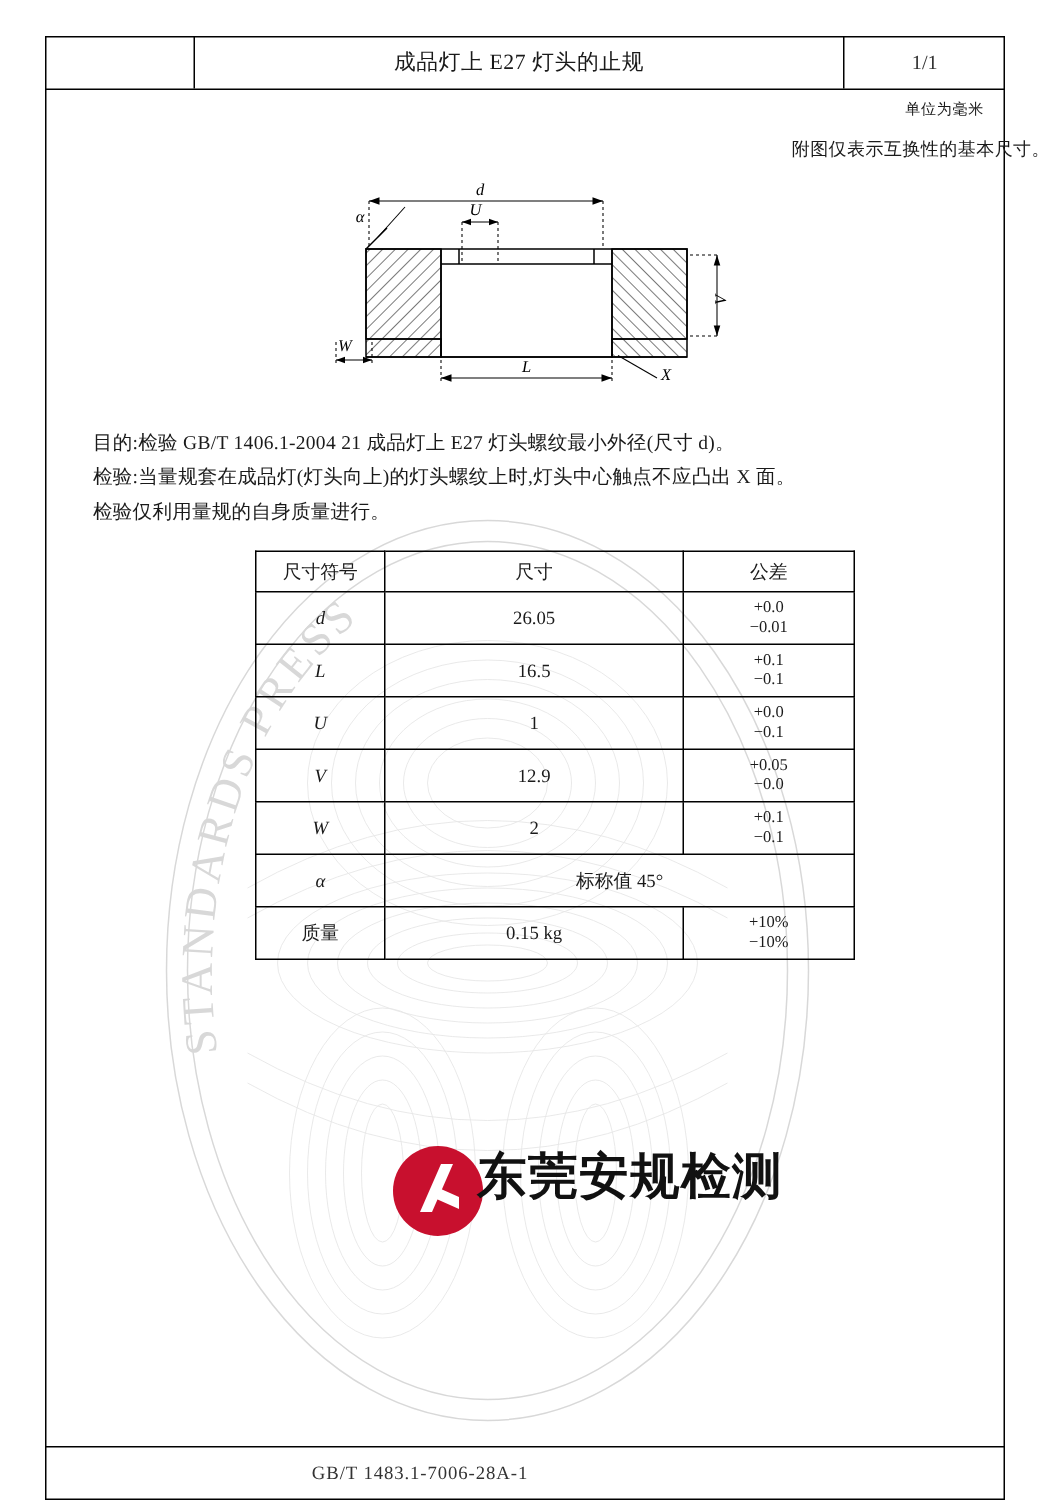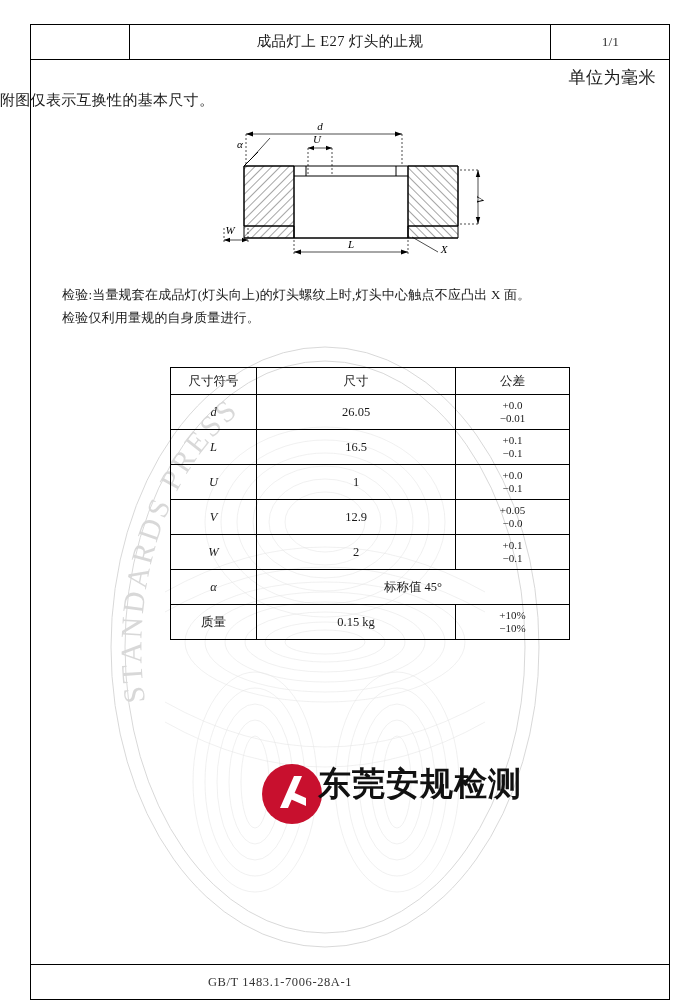"1/1" .hdr-right { width: 120px -> 108px }
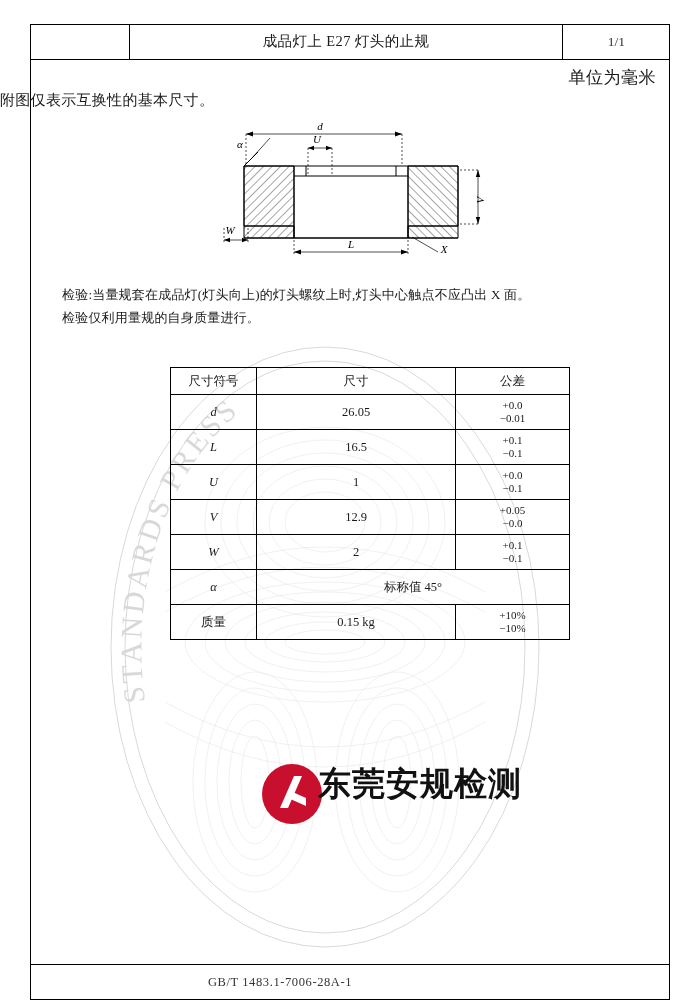"单位为毫米" .unit-note { font-size: 17px -> 10px }
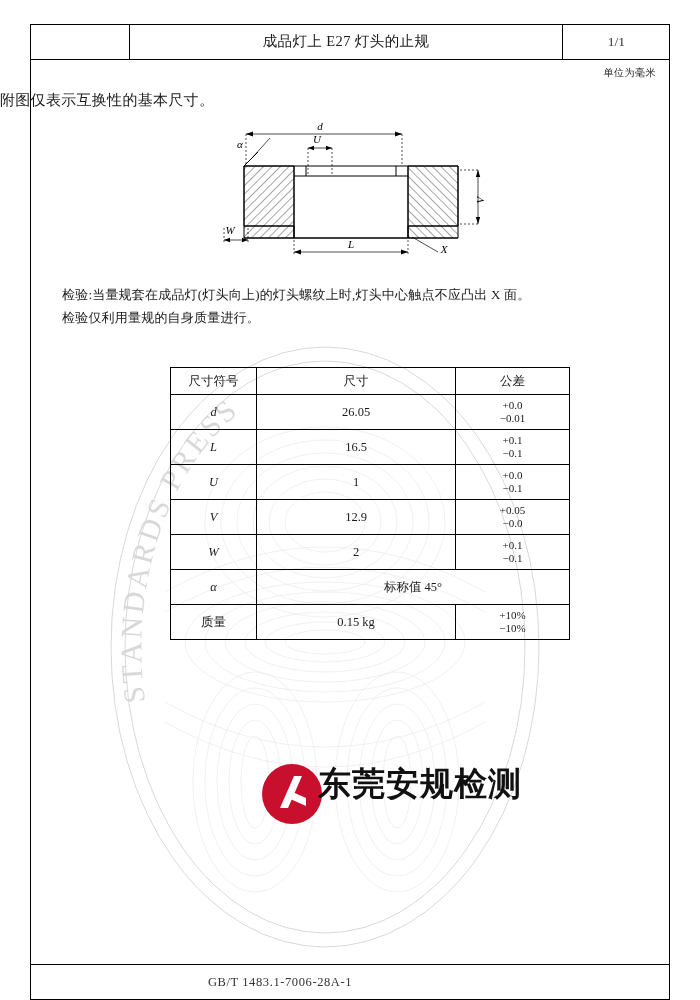"附图仅表示互换性的基本尺寸。" .intro { font-size: 15px -> 12px; text-align: left -> right }
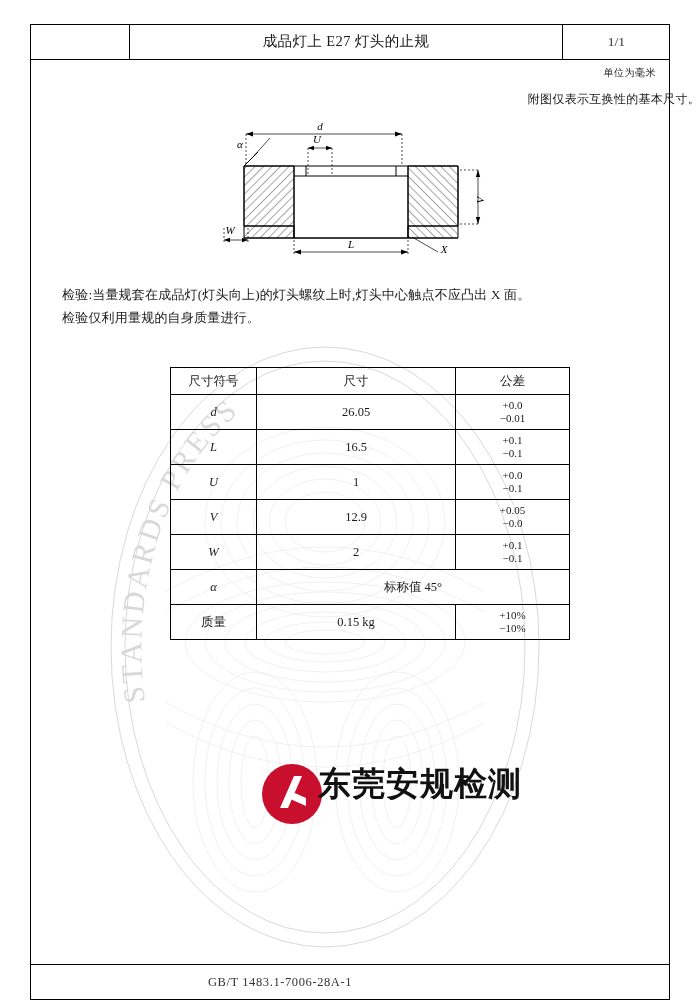"目的:检验 GB/T 1406.1-2004 21 成品灯上" p { html: none -> <p>目的:检验 GB/T 1406.1-2004 21 成品灯上 E27 灯头螺纹最小外径(尺寸 d)。</p> }
